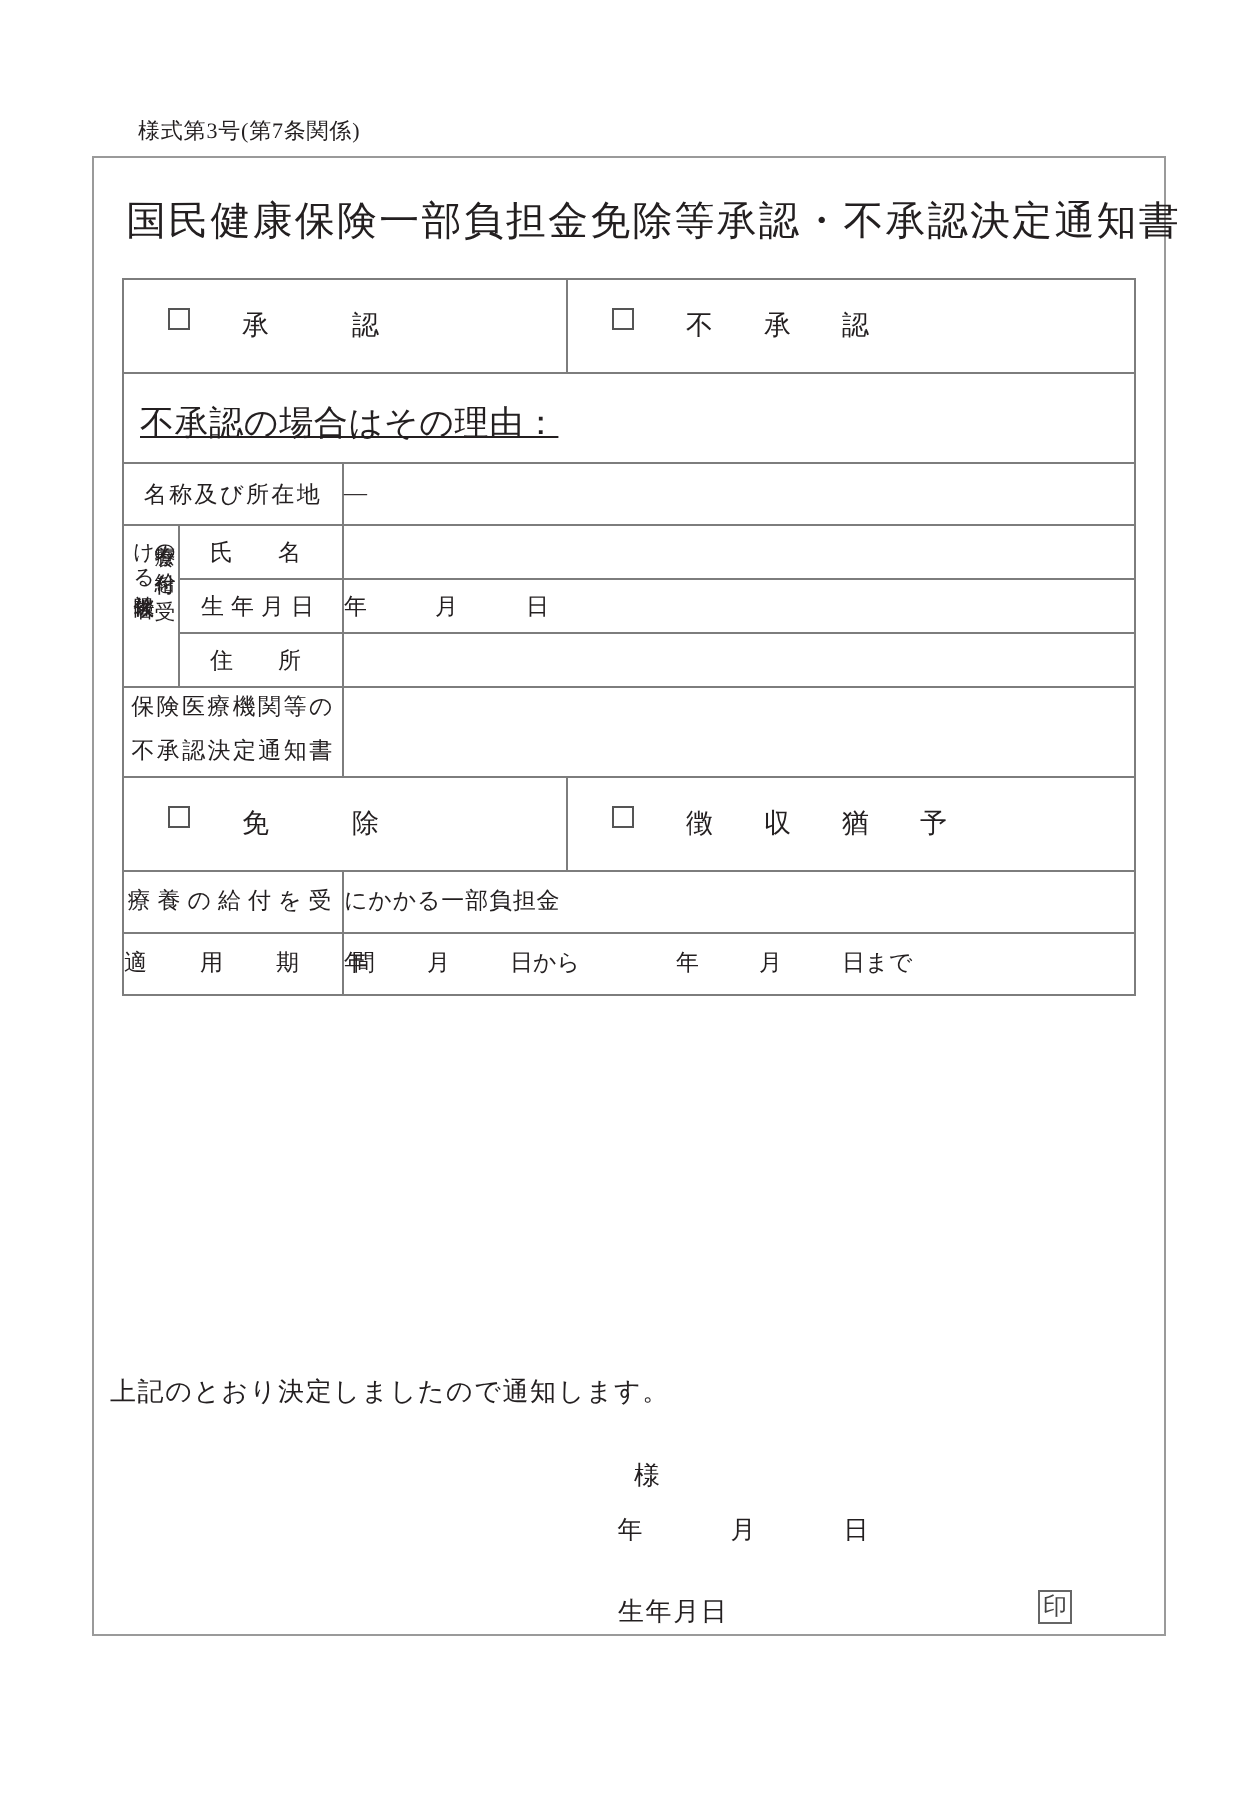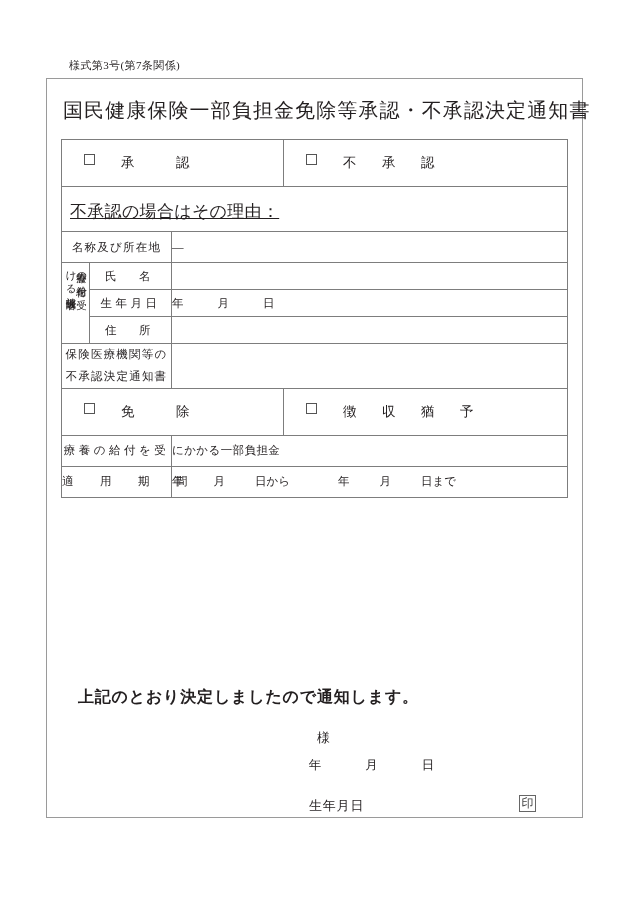"上記のとおり決定しましたので通知します。" .closing { font-size: 16px -> 13px; font-weight: bold -> none; left: 31px -> 8px }
